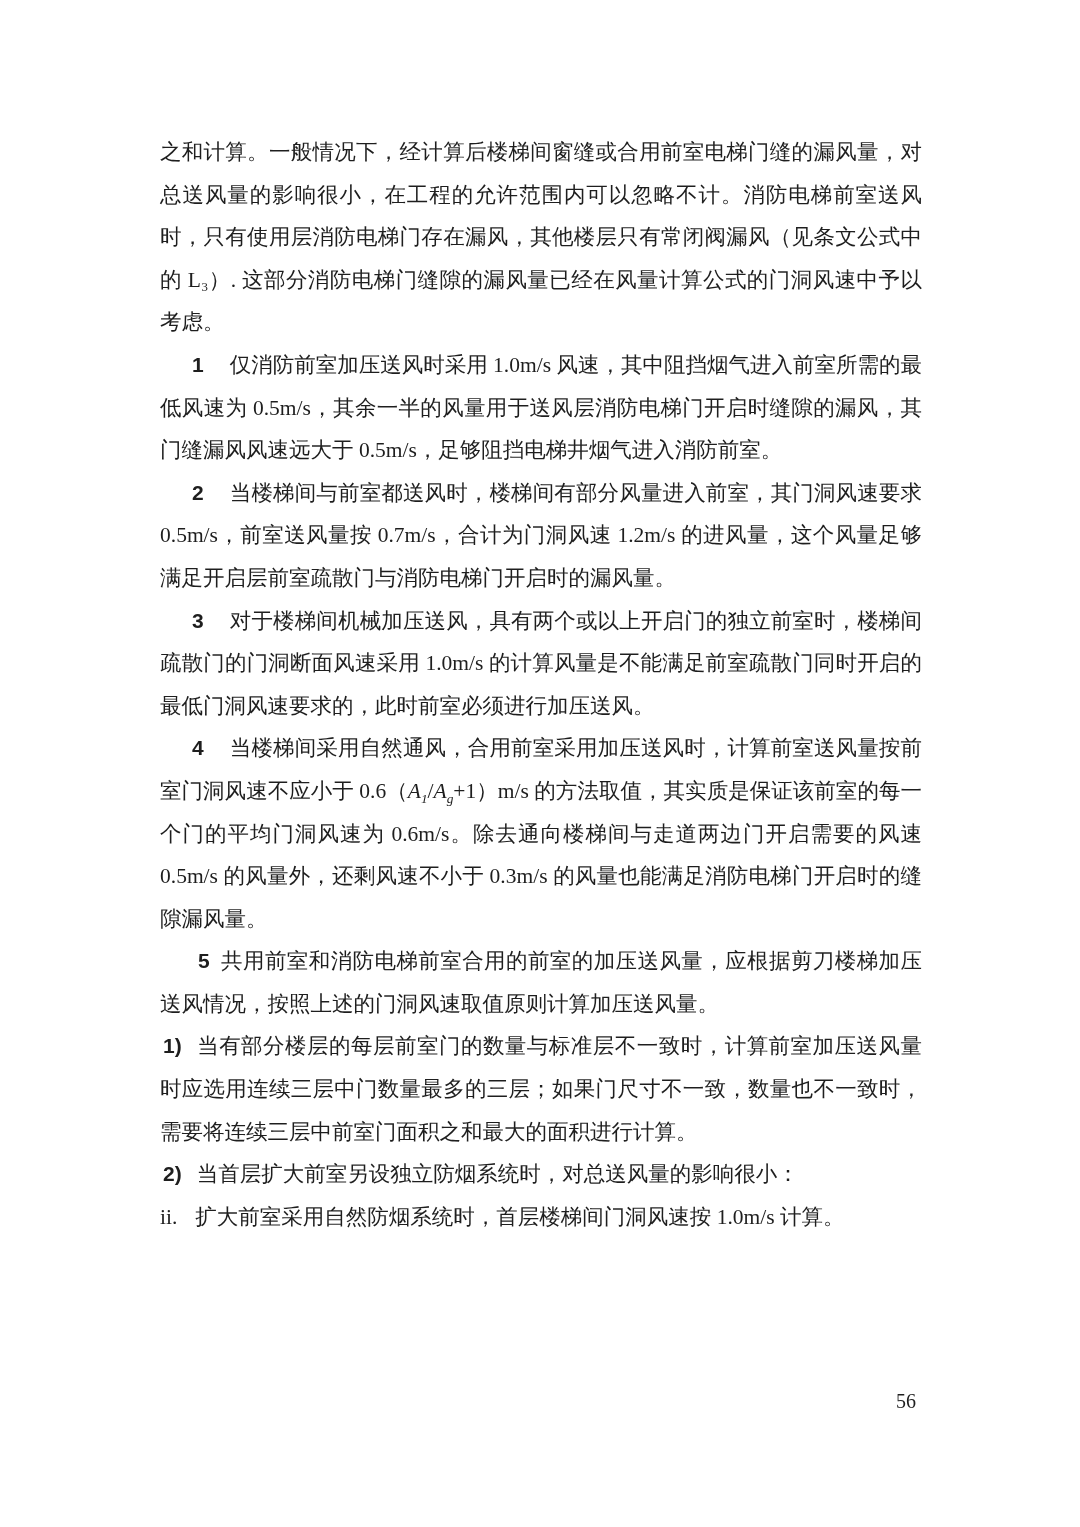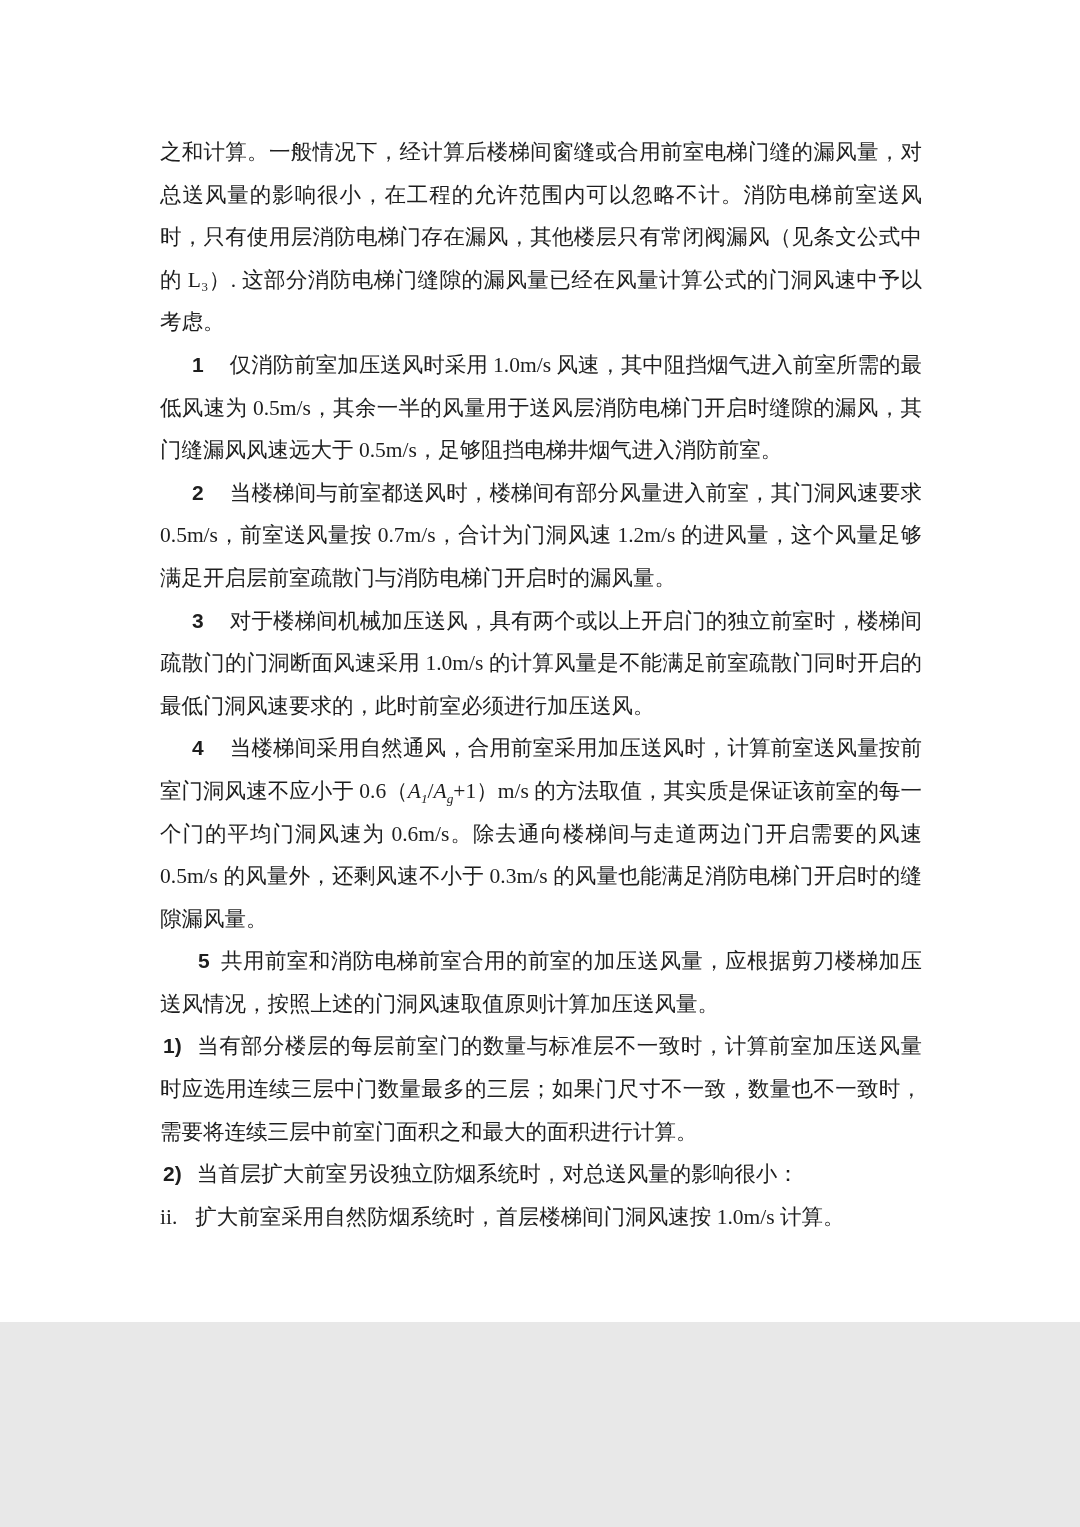"之和计算。一般情况下，经计算后楼梯间窗缝或合用前室电梯门缝的漏风量，对总送风量的" .page { height: 1322px -> 1527px }
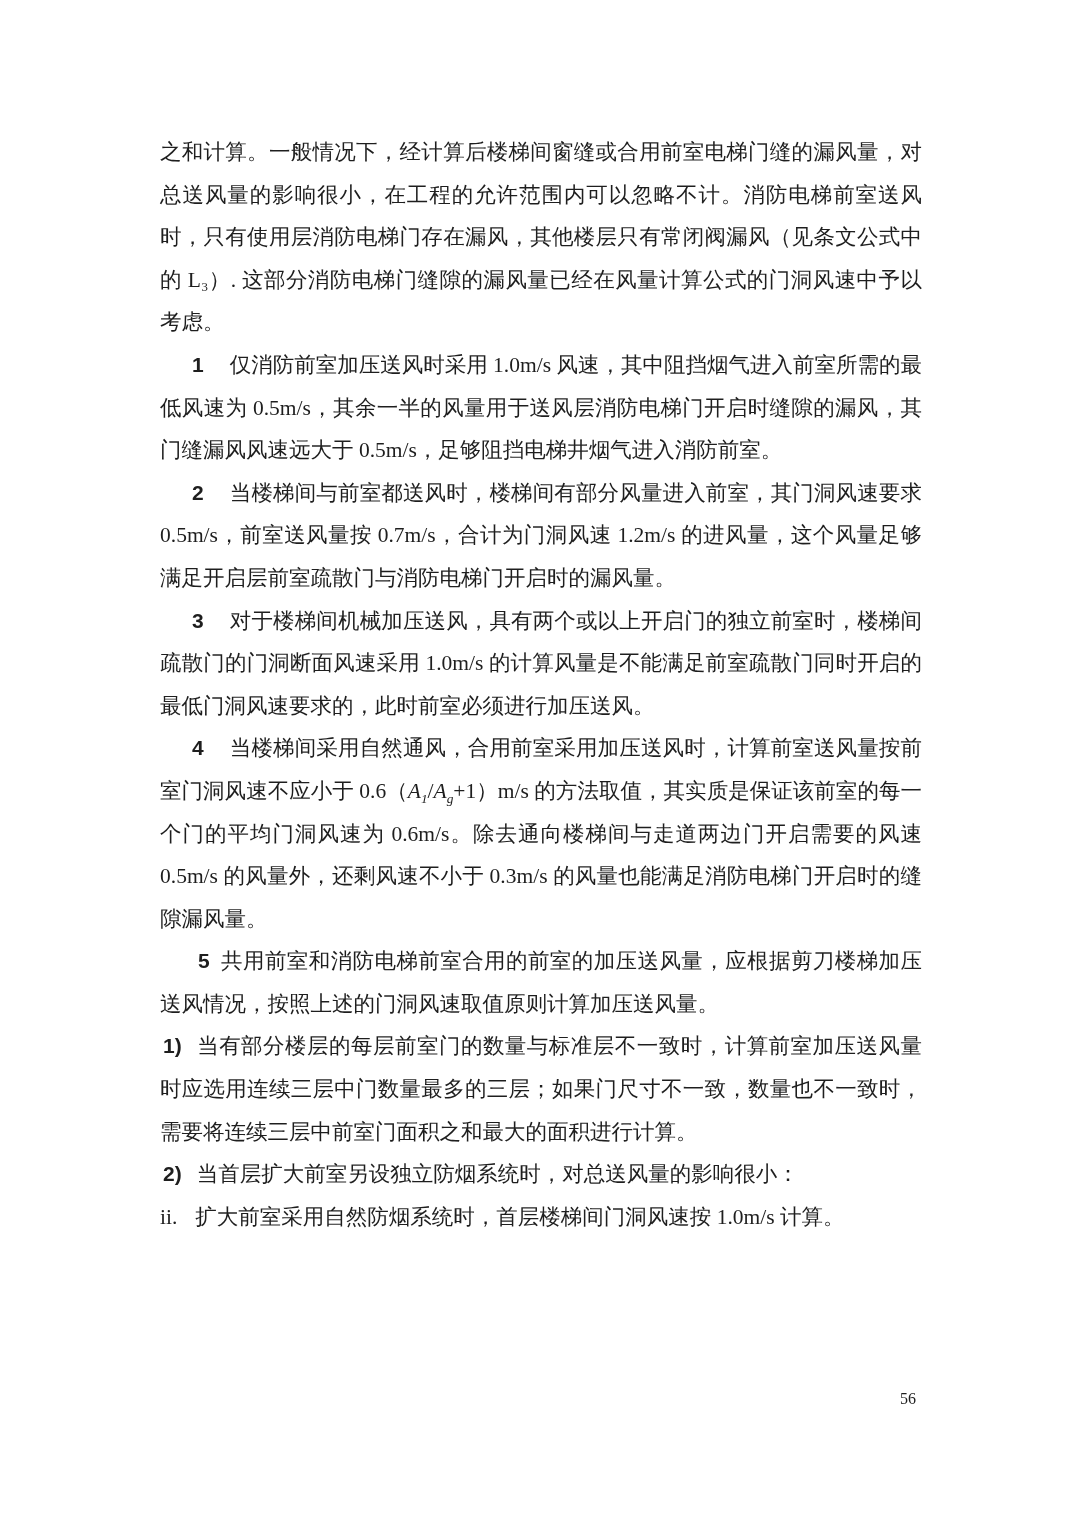"56" .page-number { font-size: 16px -> 20px }
